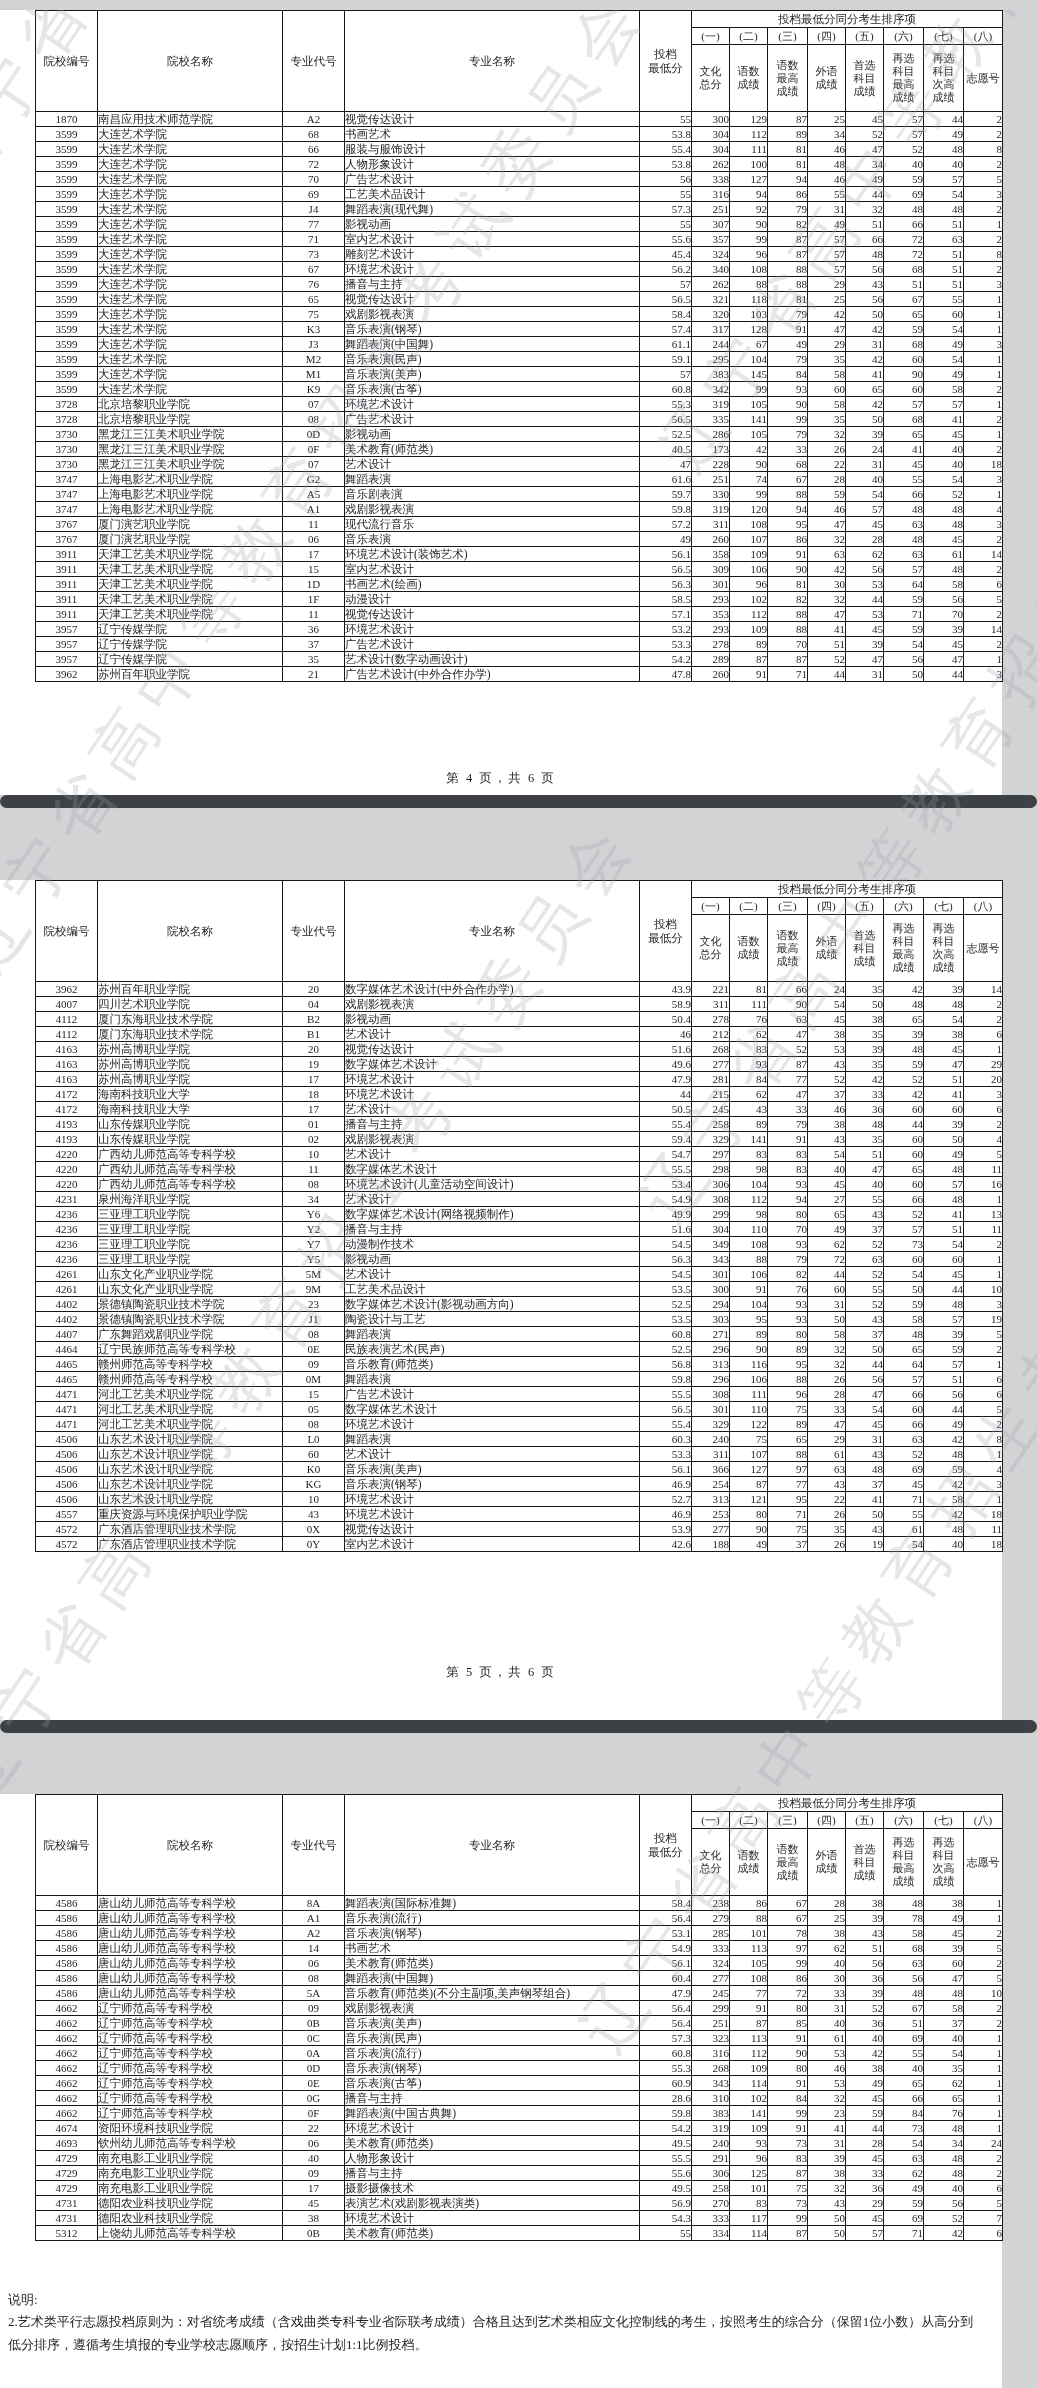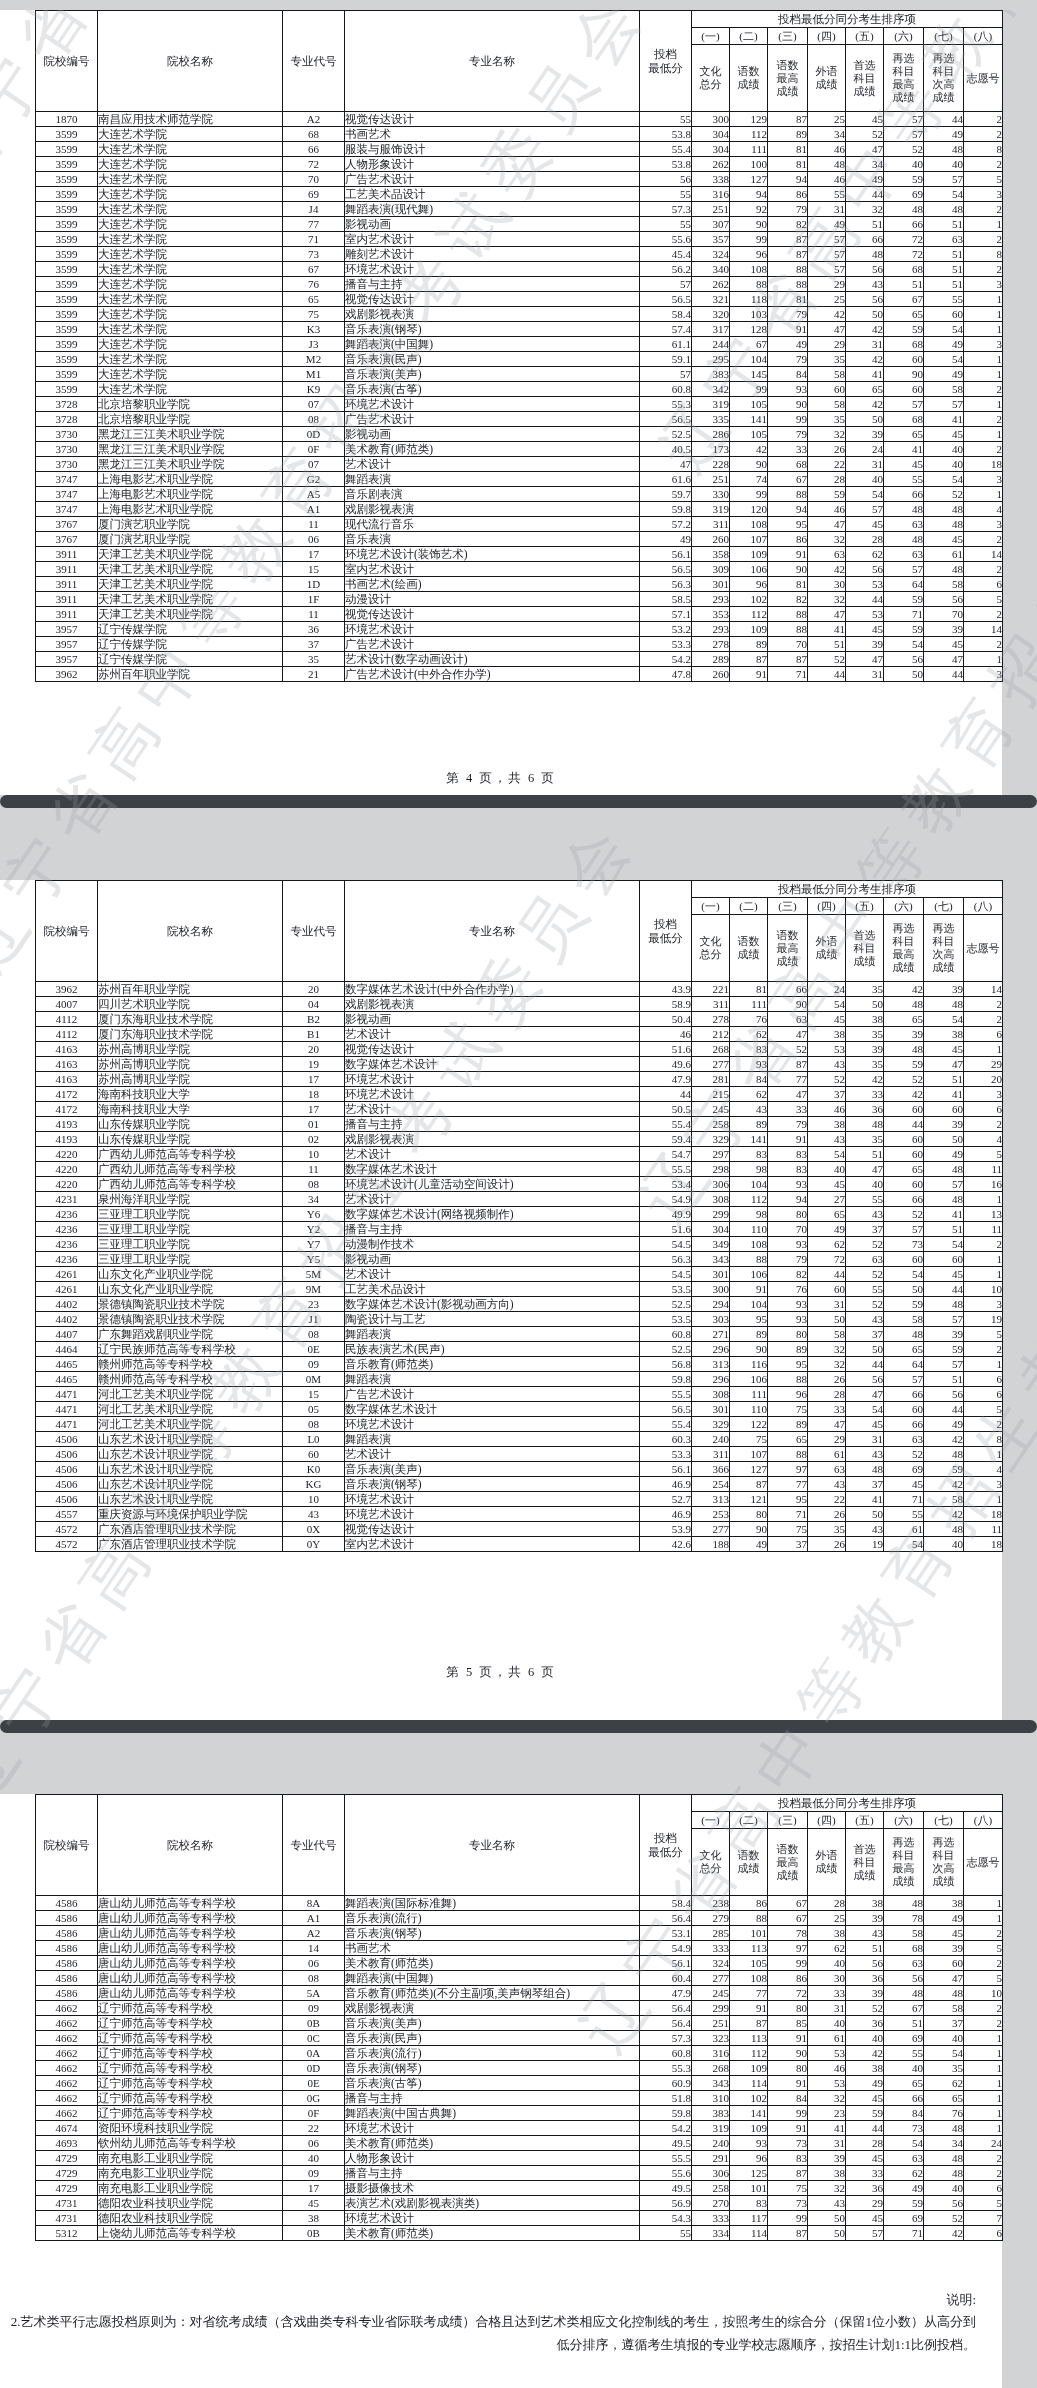"51.8" td.c-num { text: 51.8 -> 28.6 }
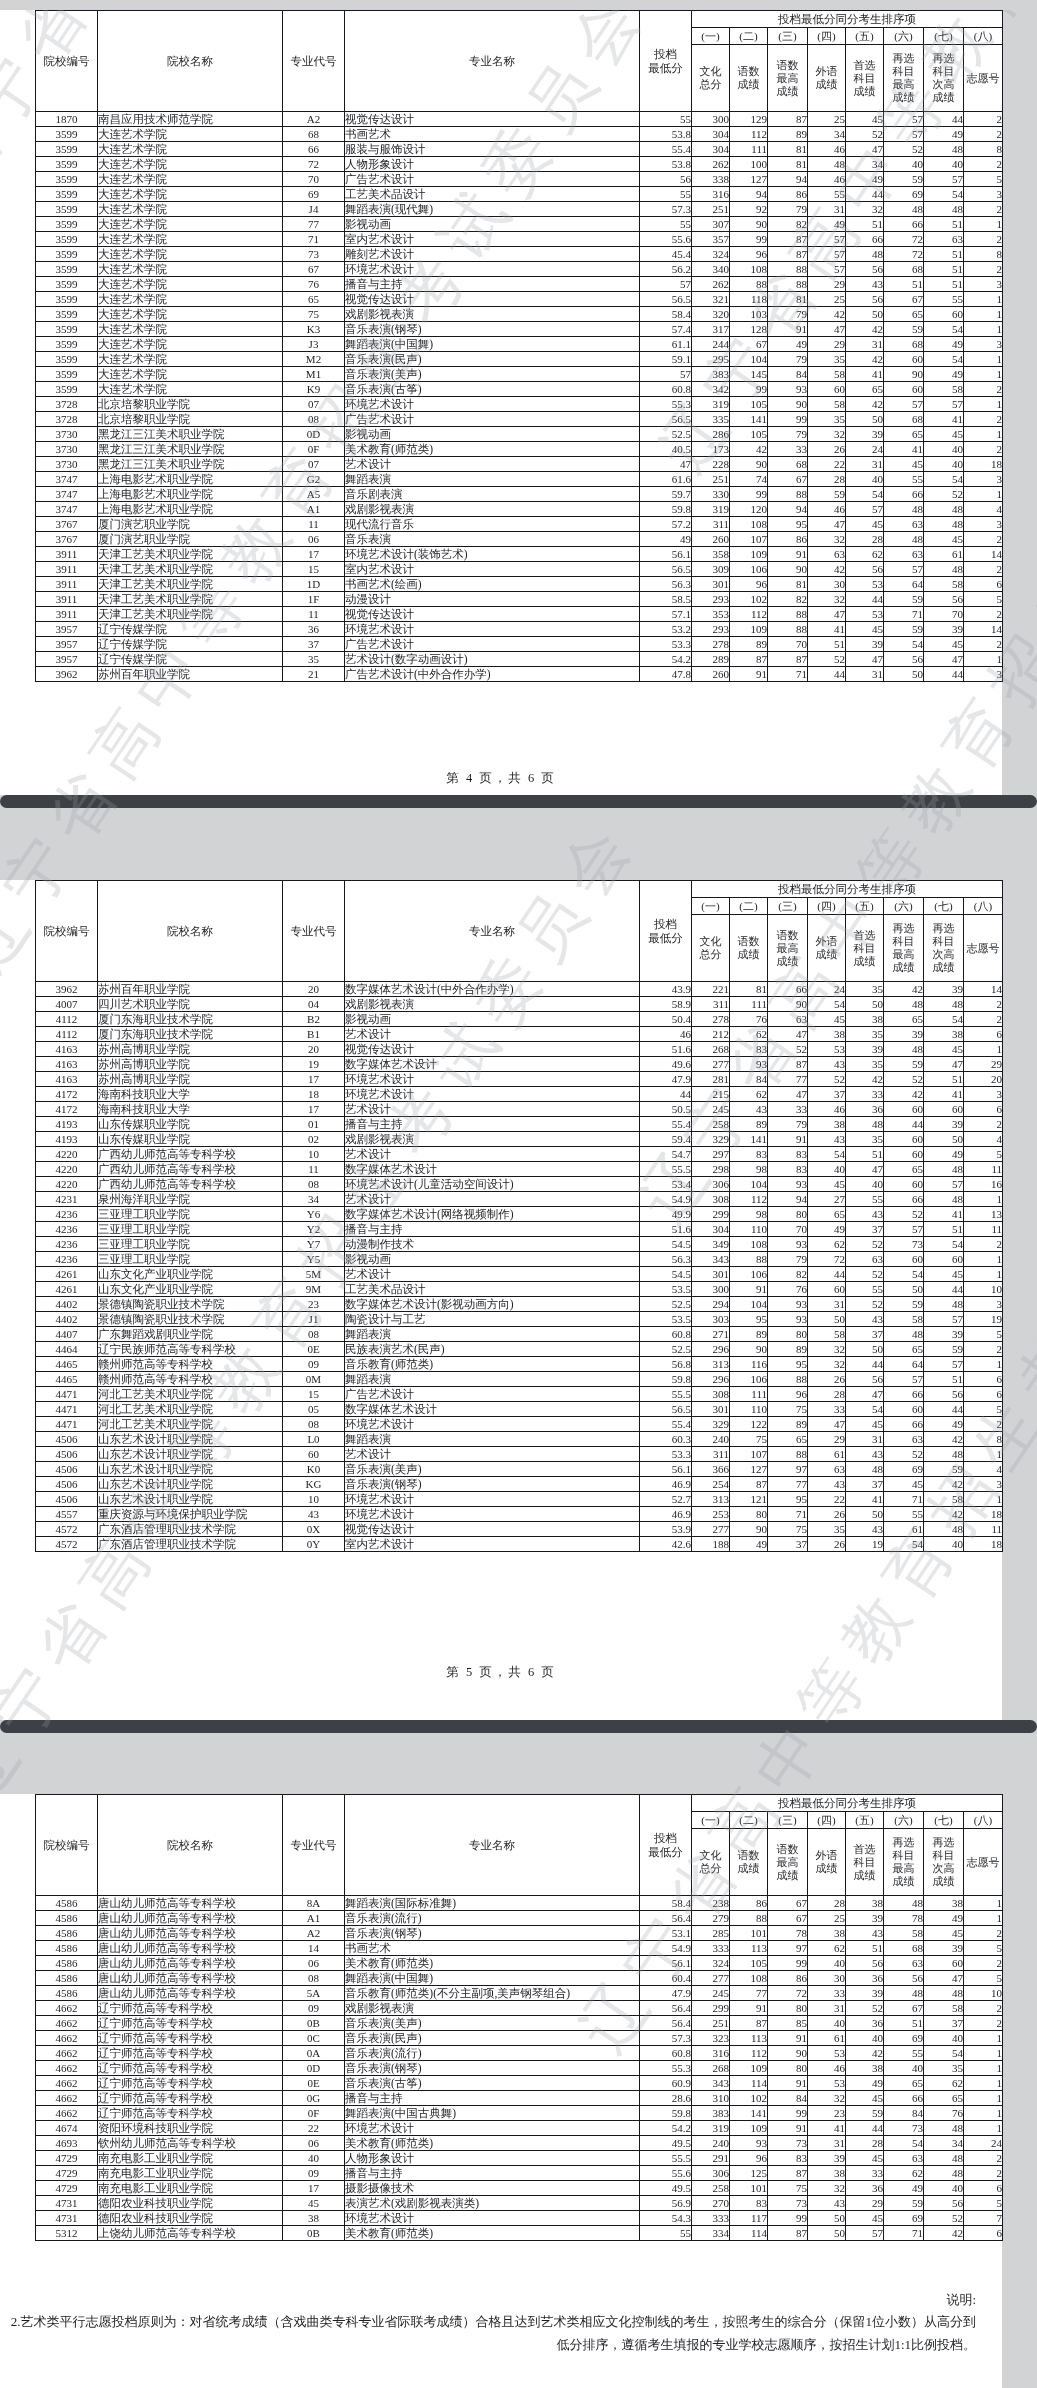"说明:" .notes p { text-align: right -> none }
